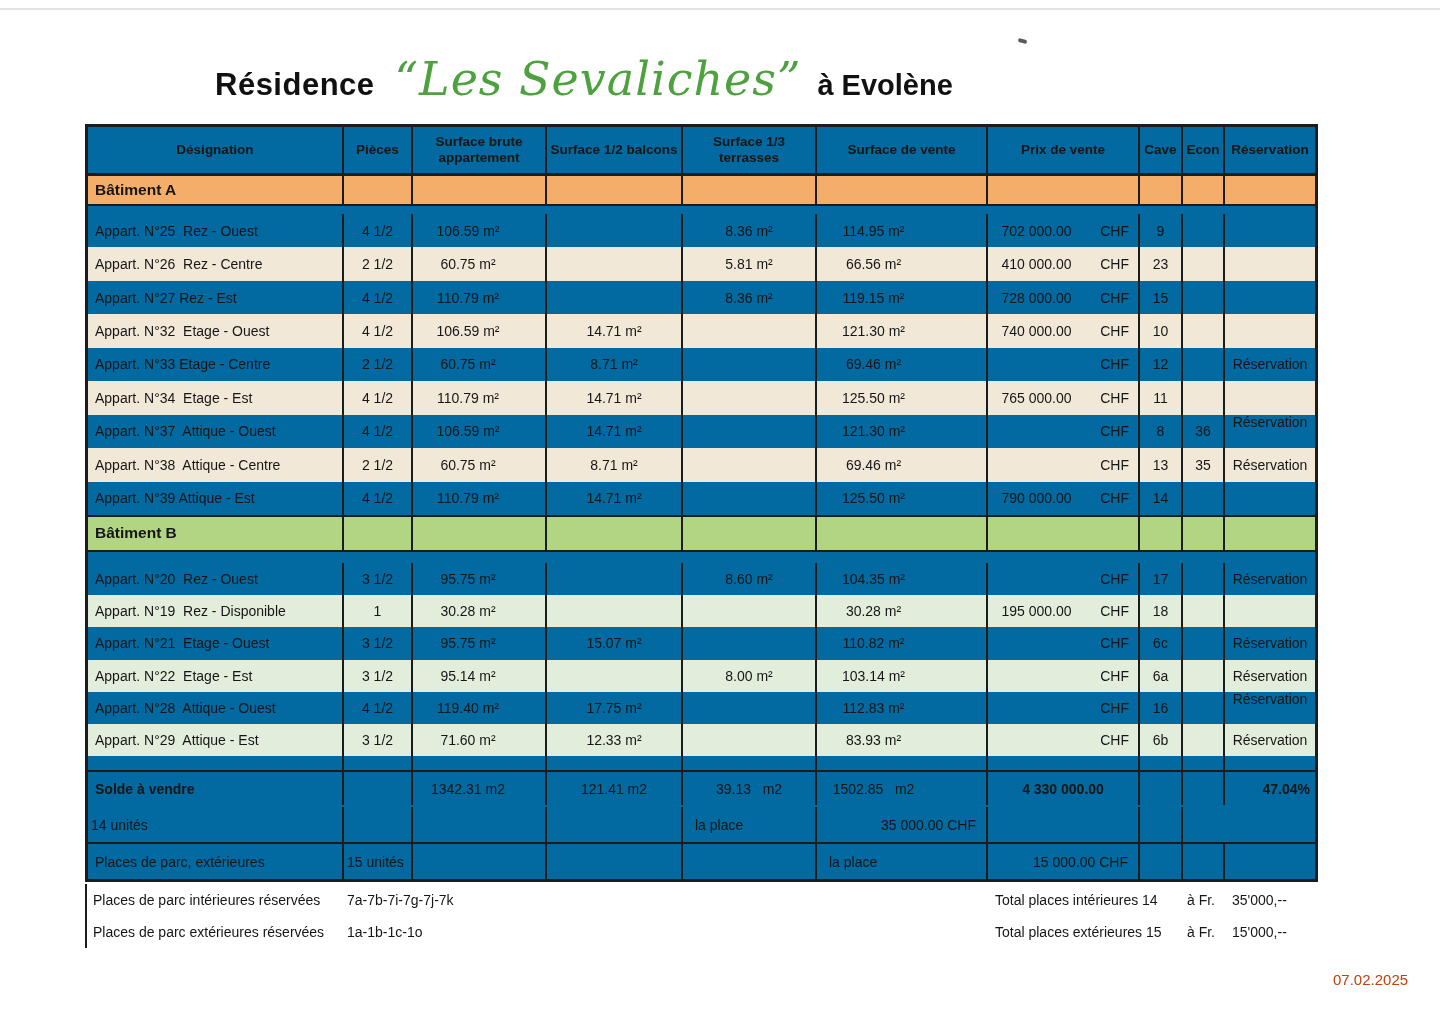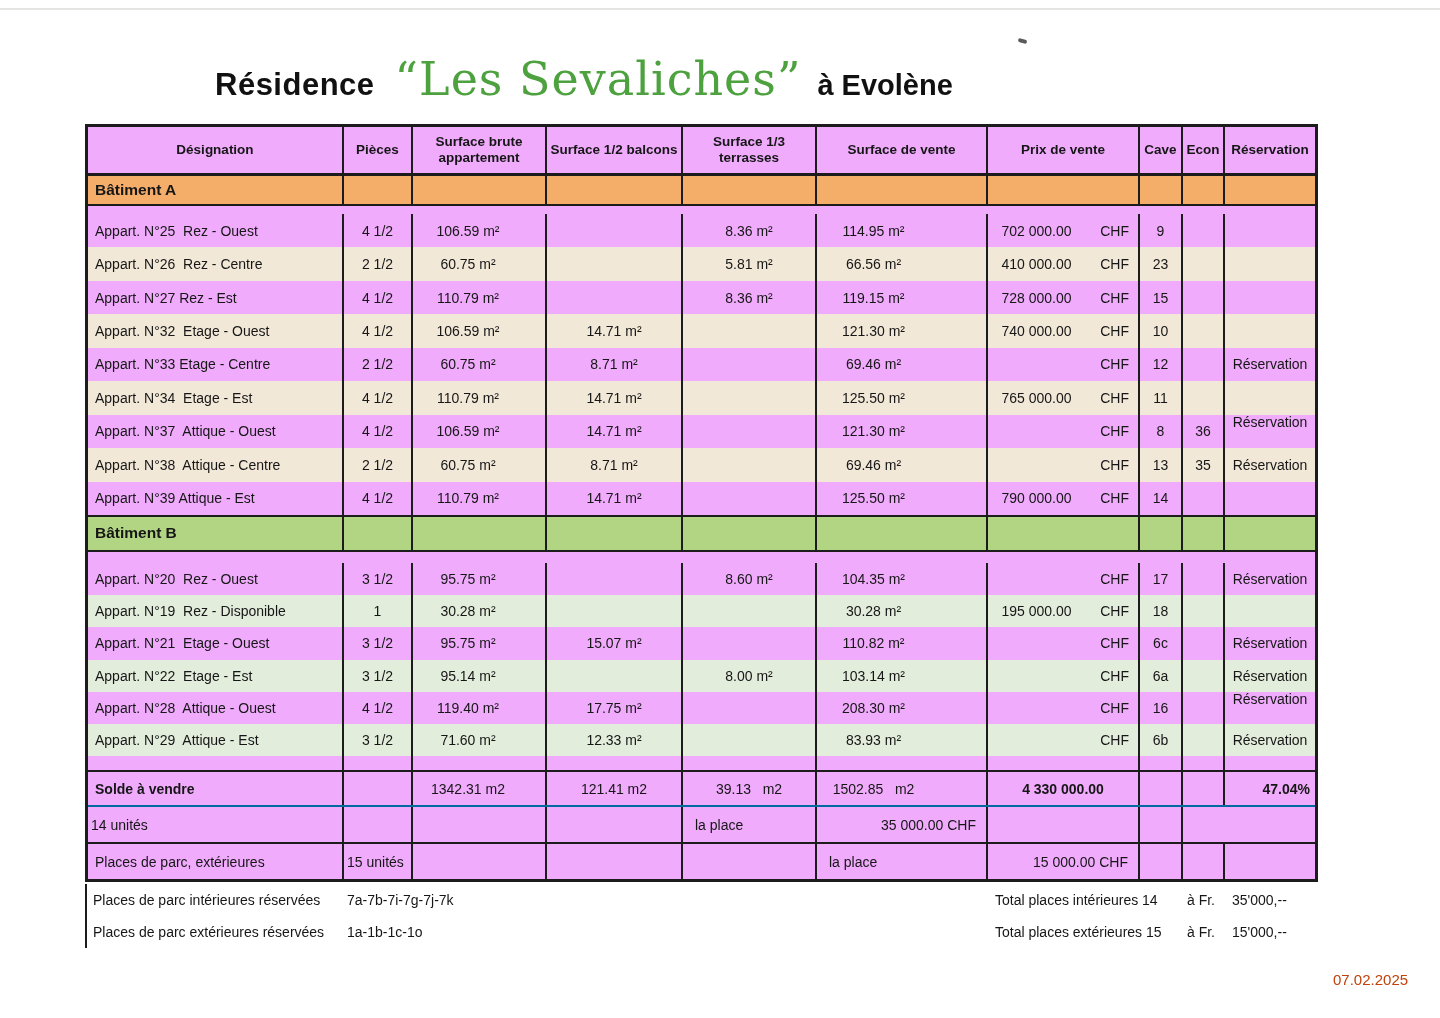"“Les Sevaliches”" .t-name { font-style: none -> italic }
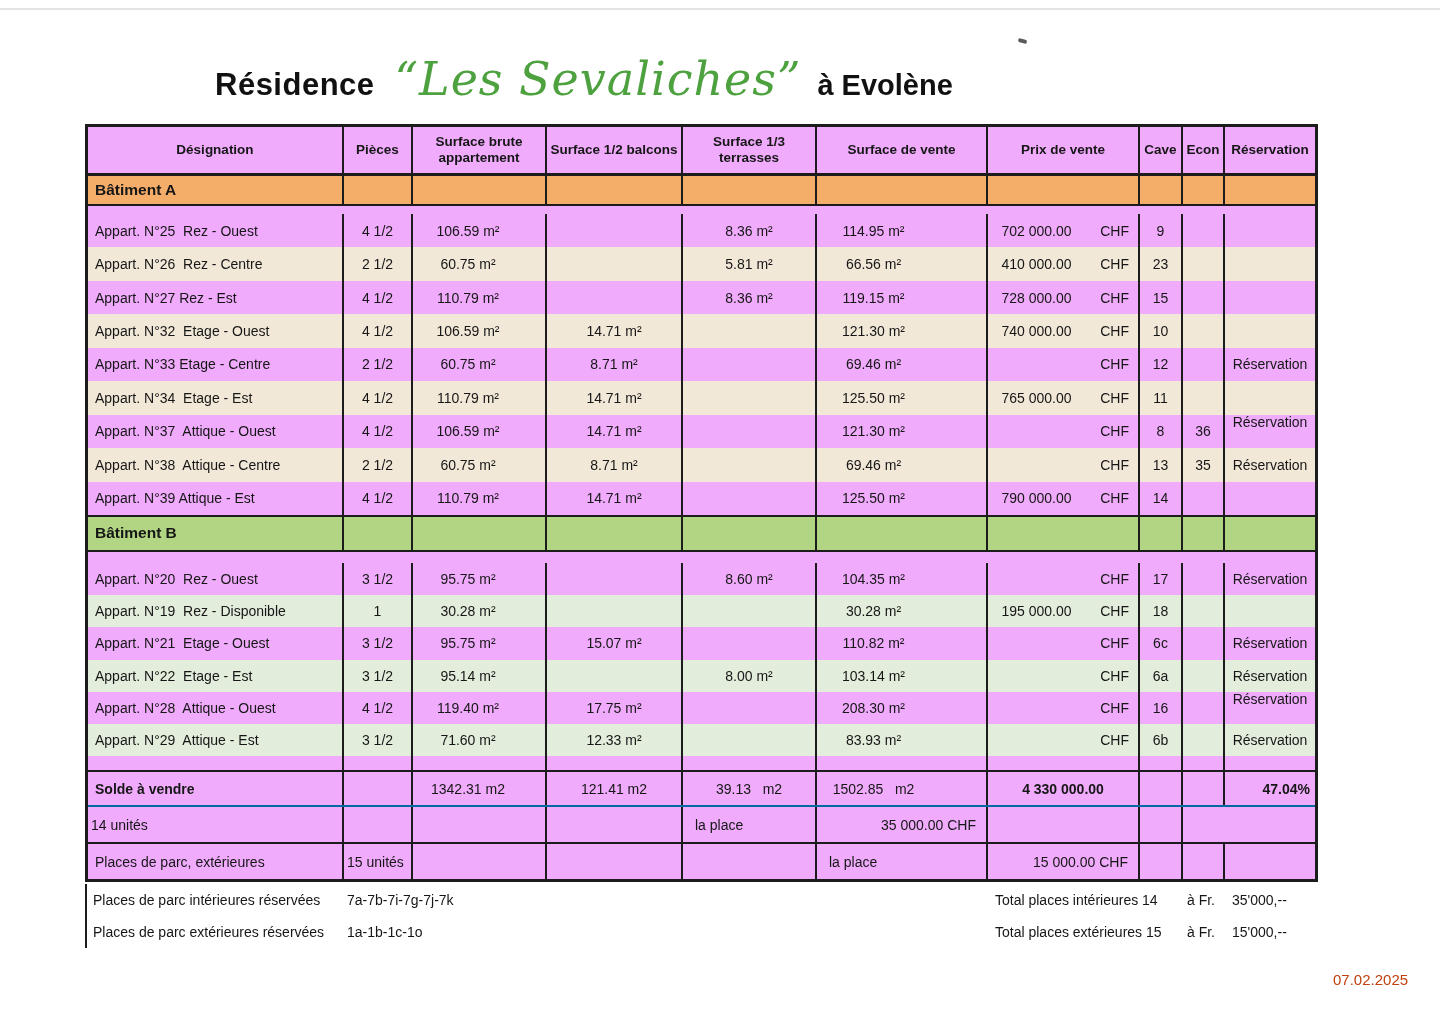"Désignation" .table { background: #f0abfc -> #0369a1 }
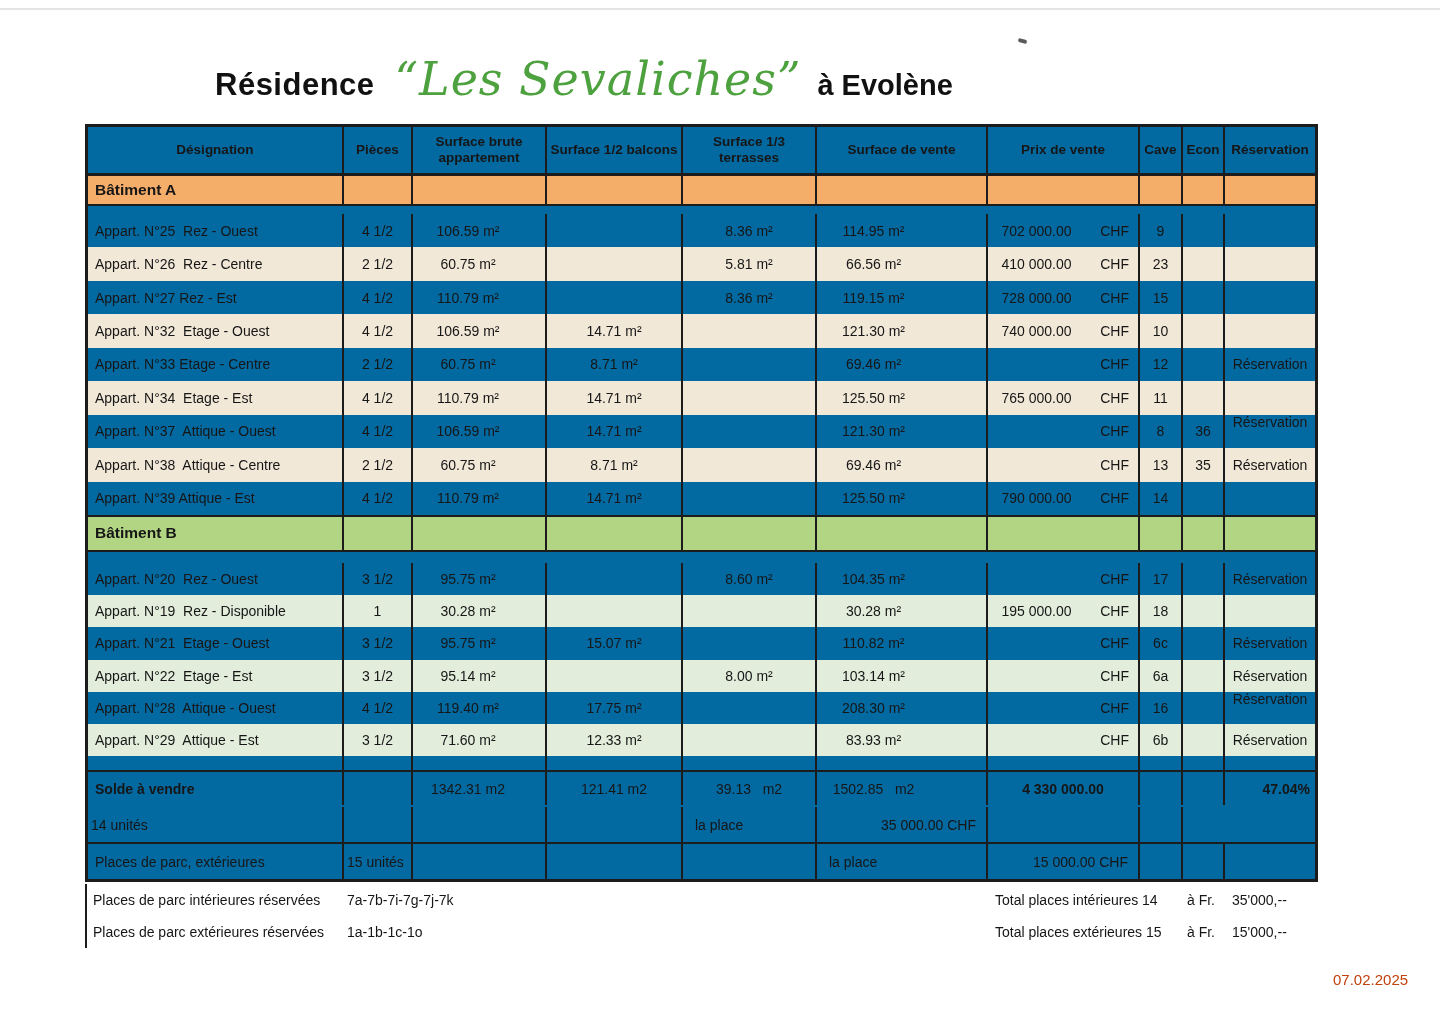"208.30 m²" div.cell { text: 208.30 -> 112.83 }
